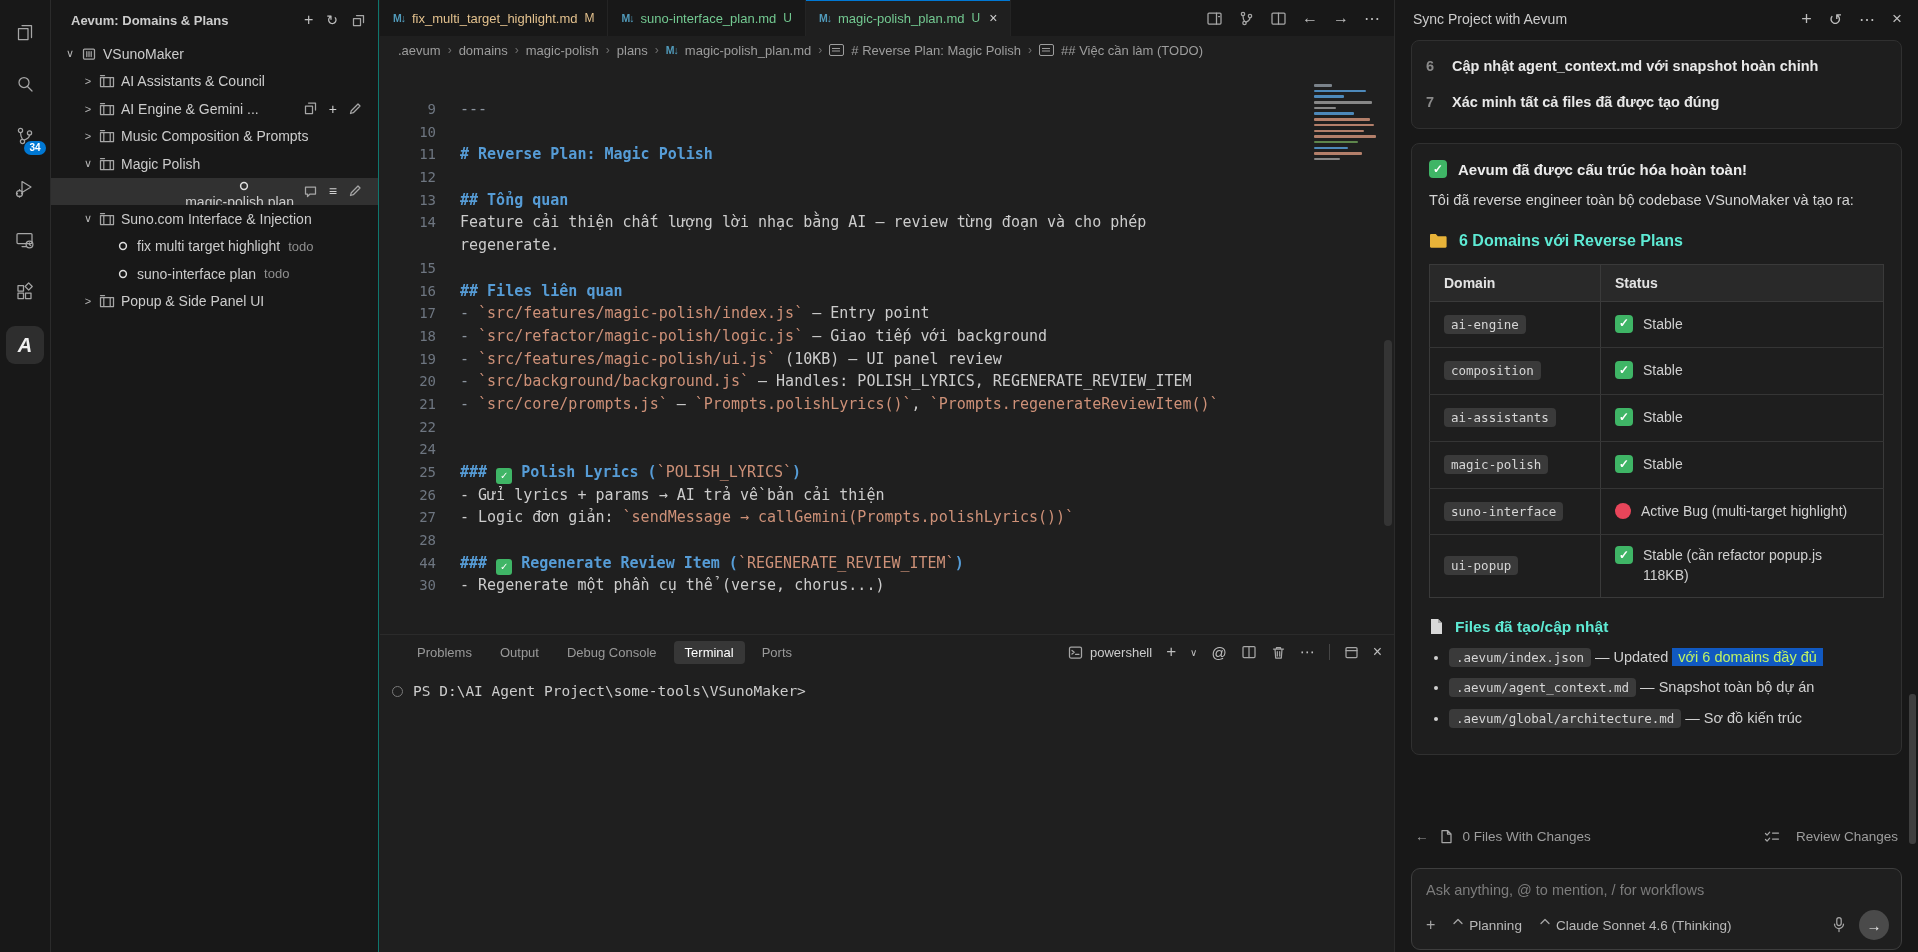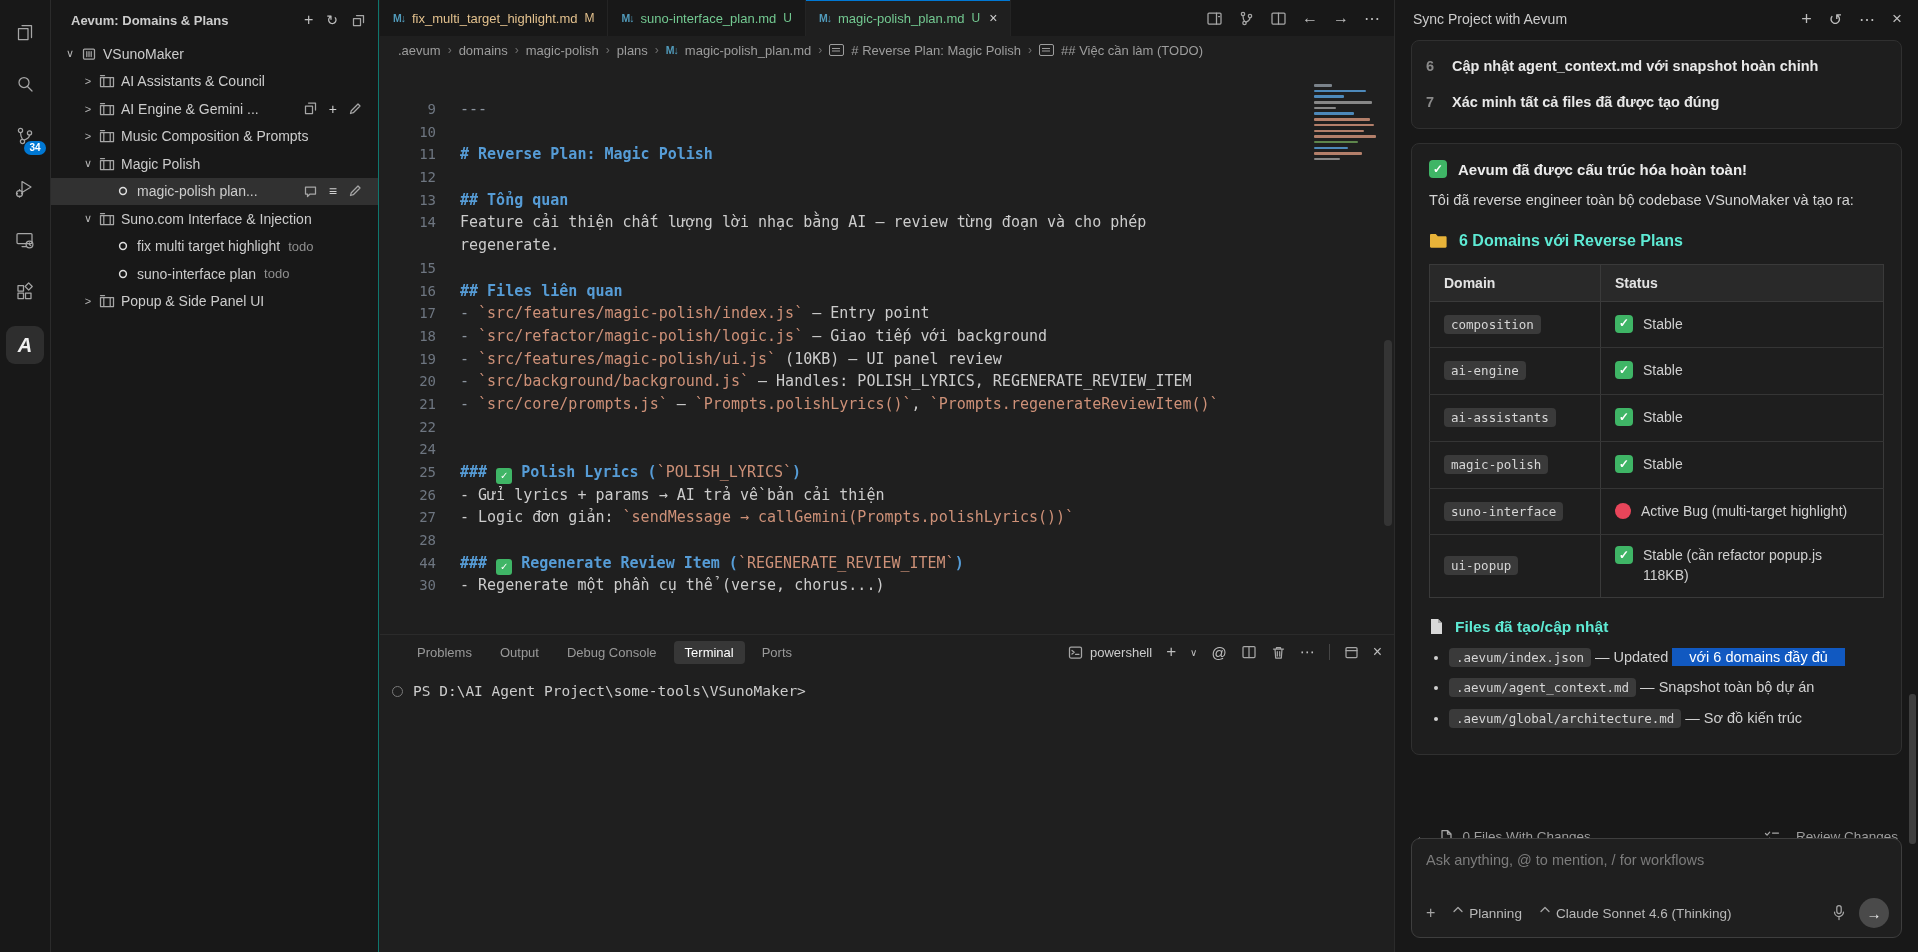"magic-polish plan..." .trow.sel { flex-direction: none -> column }
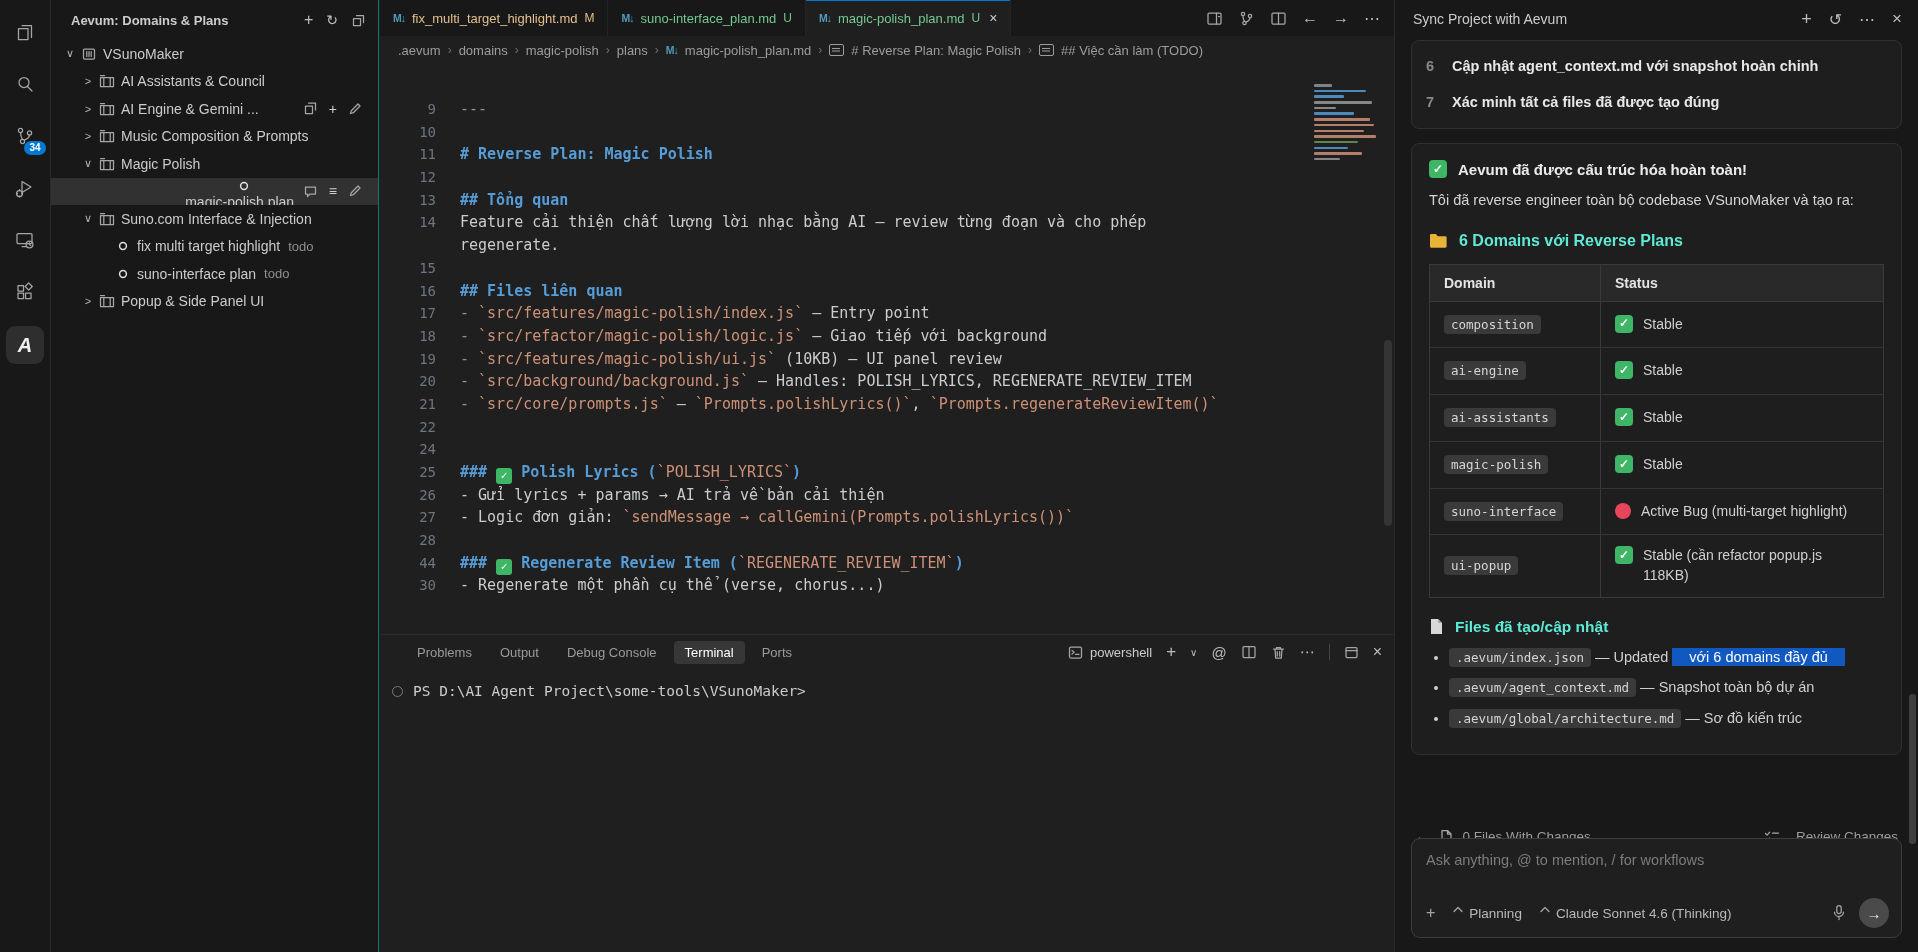"composition" tr { order: before "ai-engine" -> after "ai-engine" }
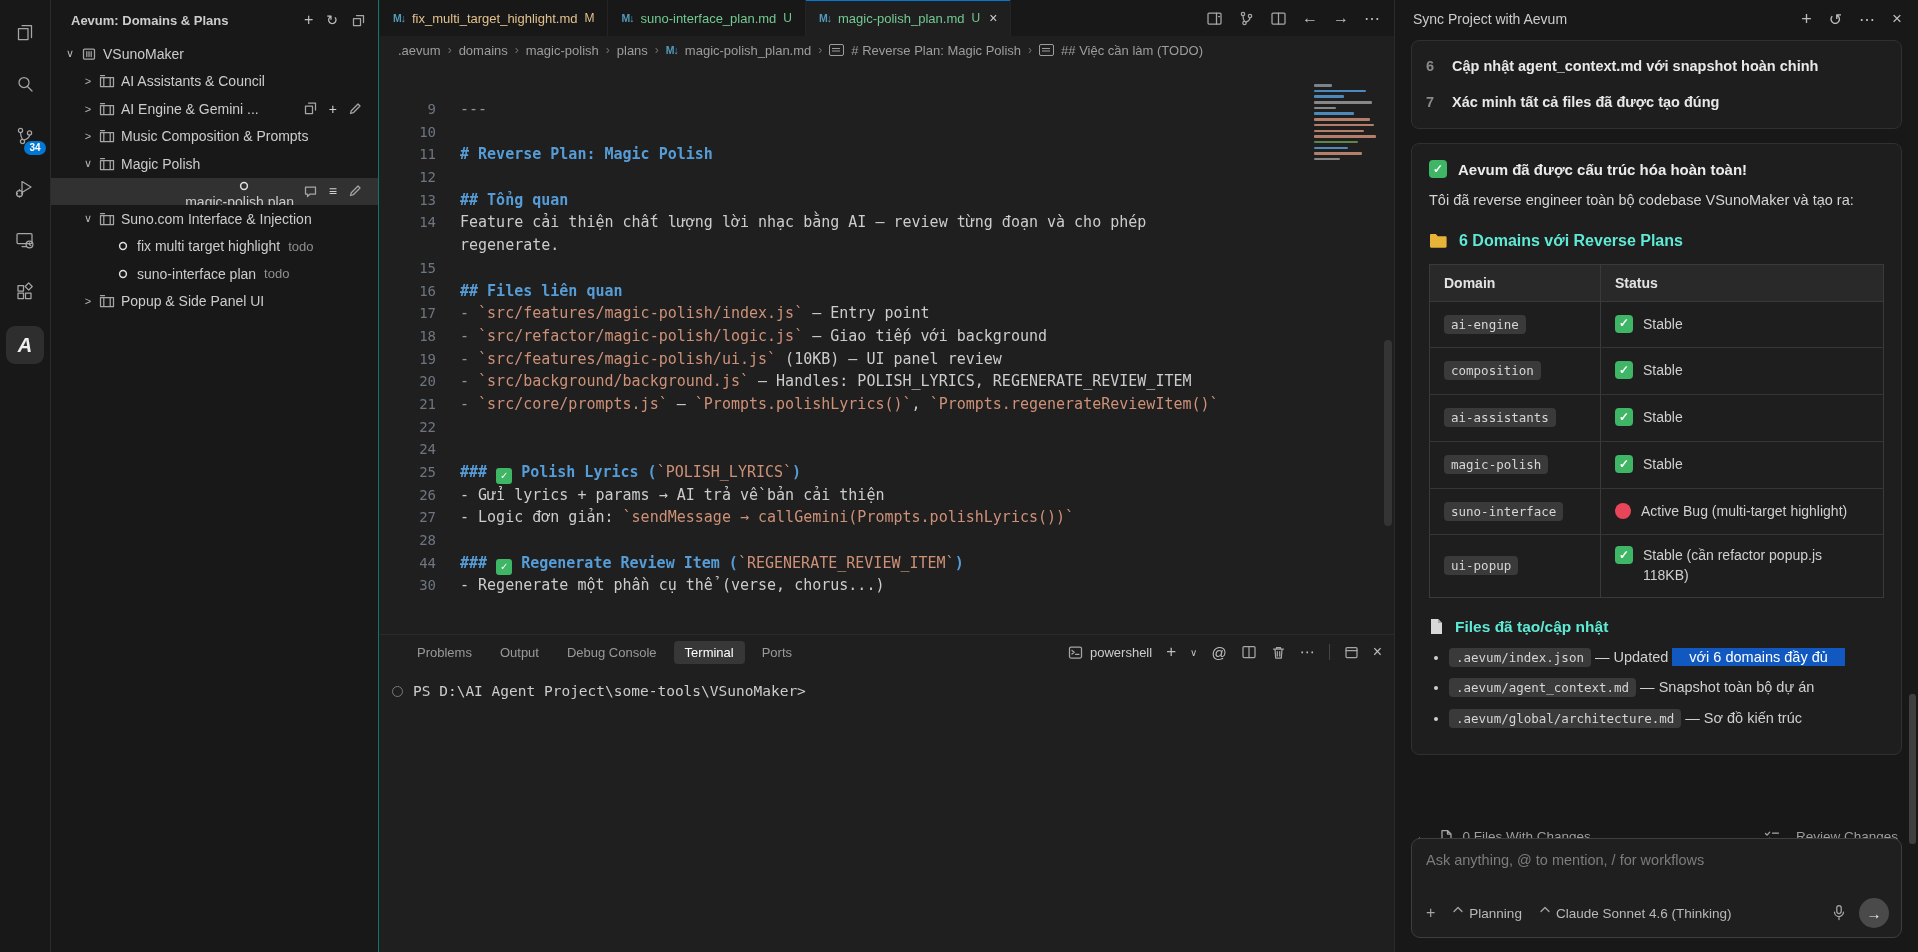"với 6 domains đầy đủ" .mark { color: #ffffff -> #bef264; padding: 1px 17px -> 1px 6px }
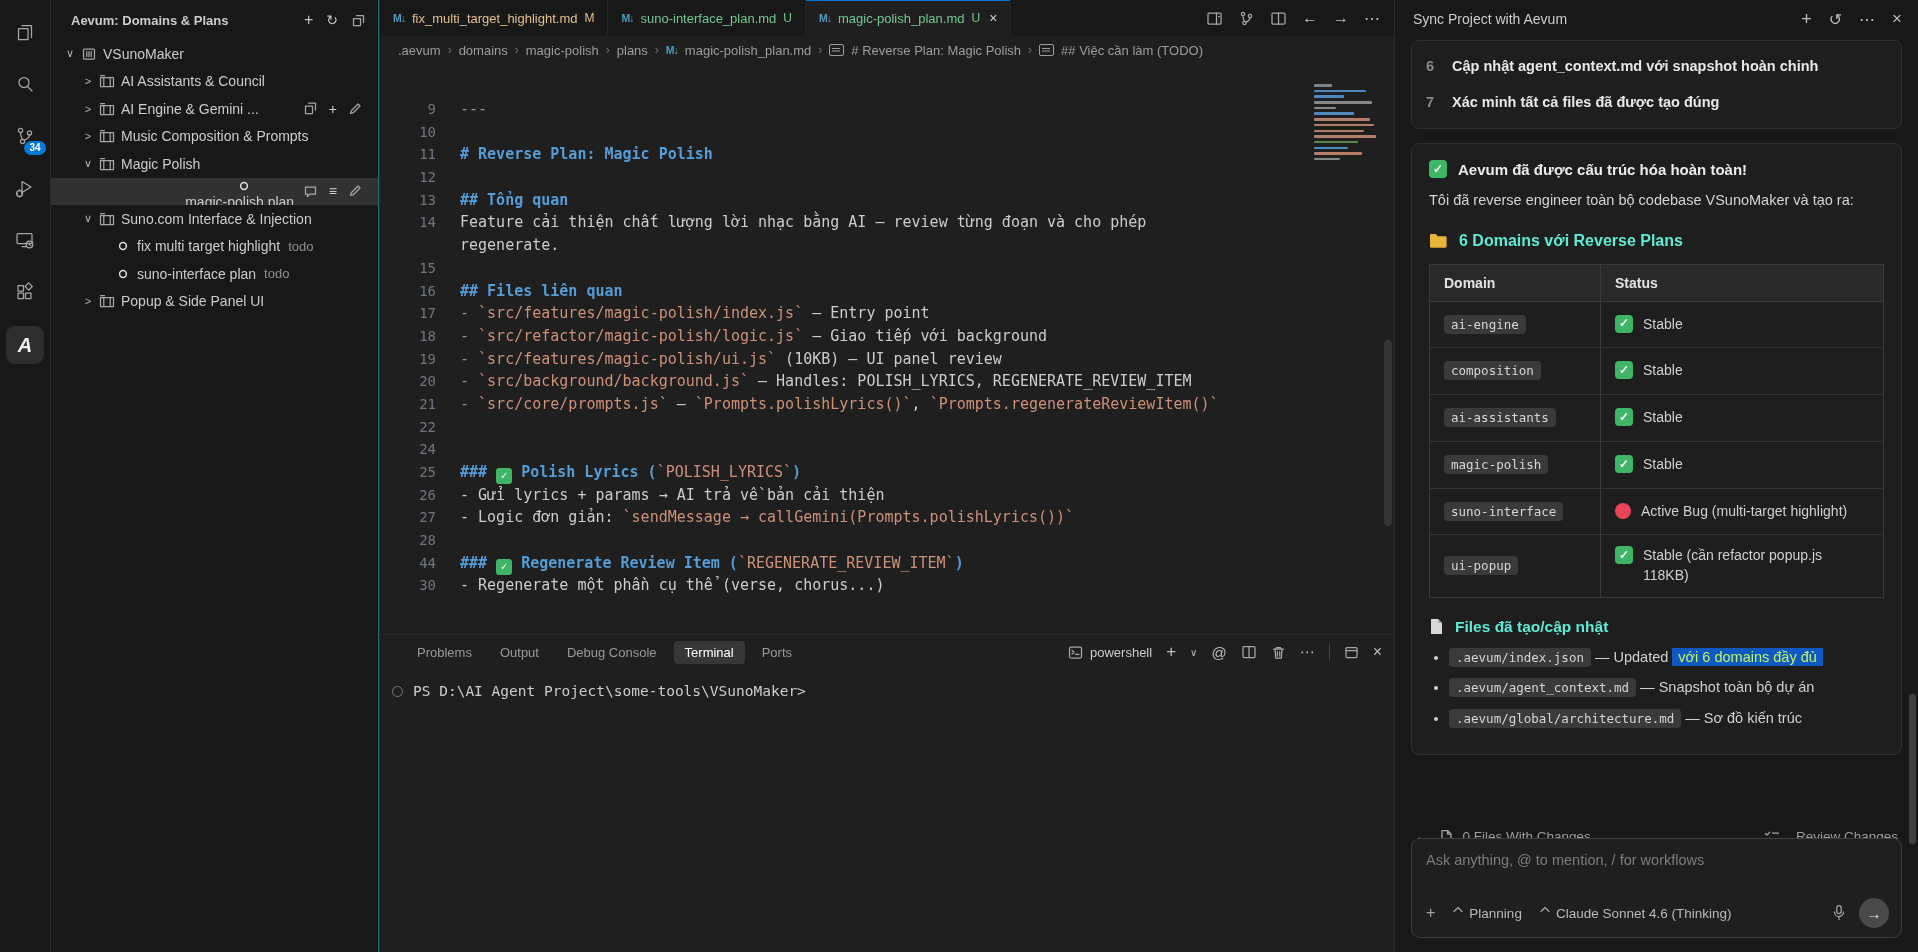"Ask anything, @ to mention," .rb-chat { bottom: 14px -> 2px; height: 100px -> 82px }
